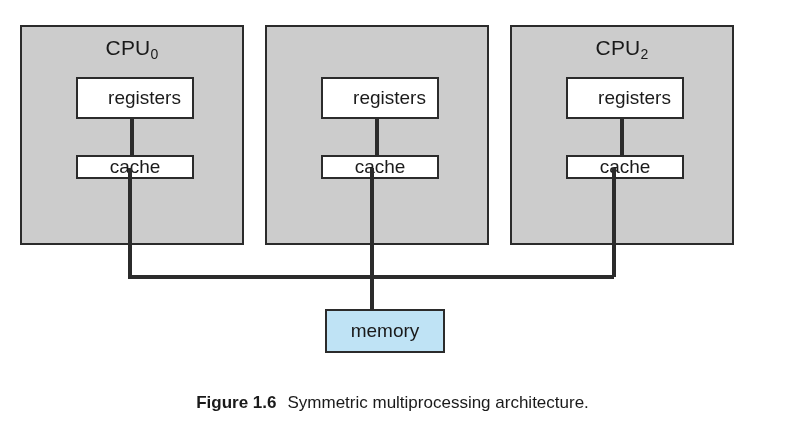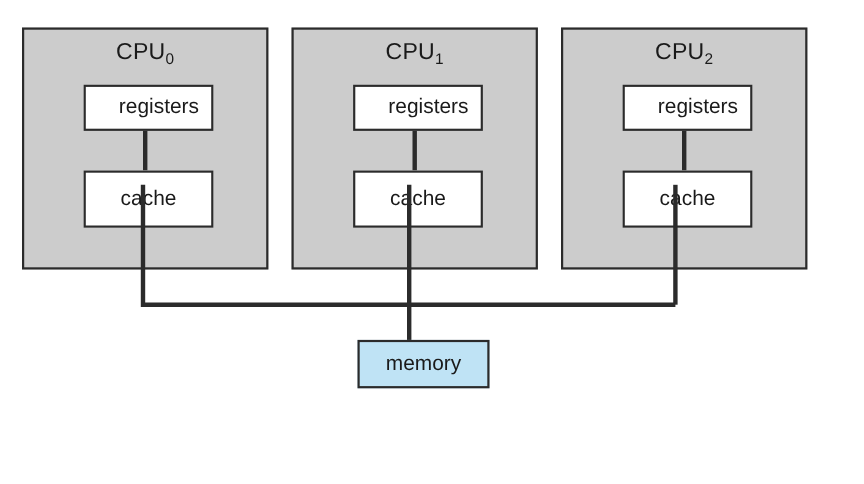"CPU1" div.cpu-label { html: <div><span>CPU</span><span>1</span></div> -> none }
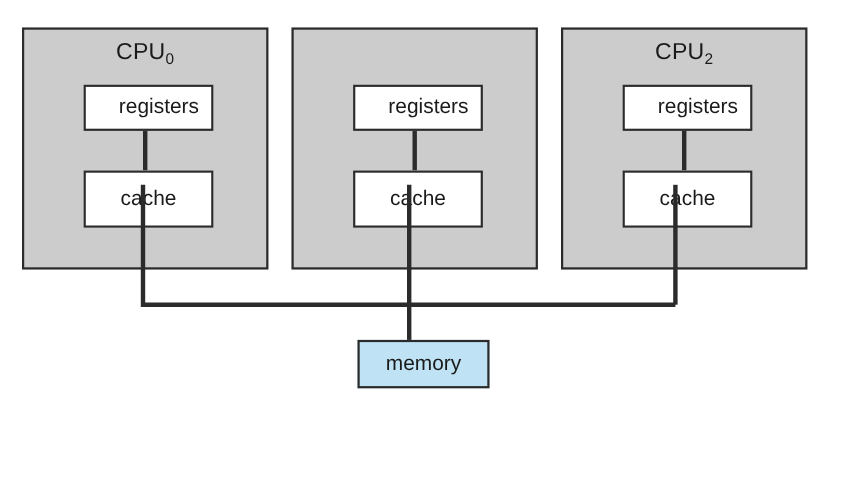"cache" .cache-box { height: 52px -> 24px }
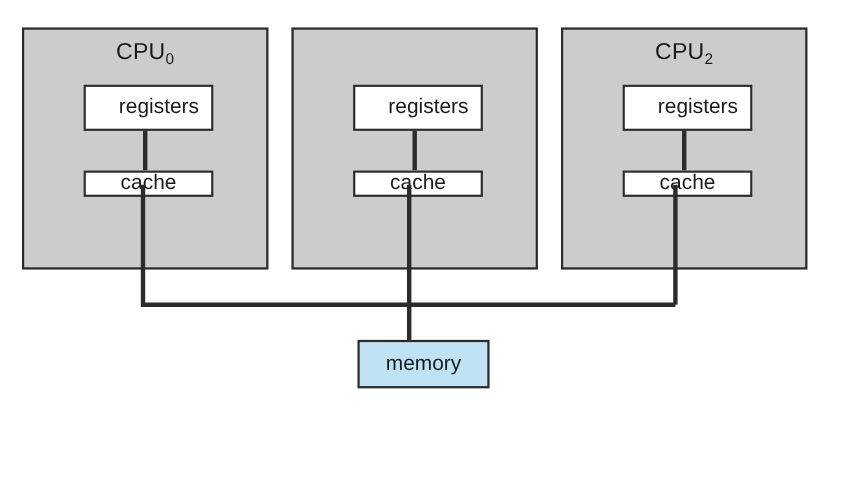"Figure 1.6 Symmetric multiprocessing" div.caption { html: none -> <div><span>Figure 1.6</span><span>Symmetric multiprocessing architecture.</span></div> }
